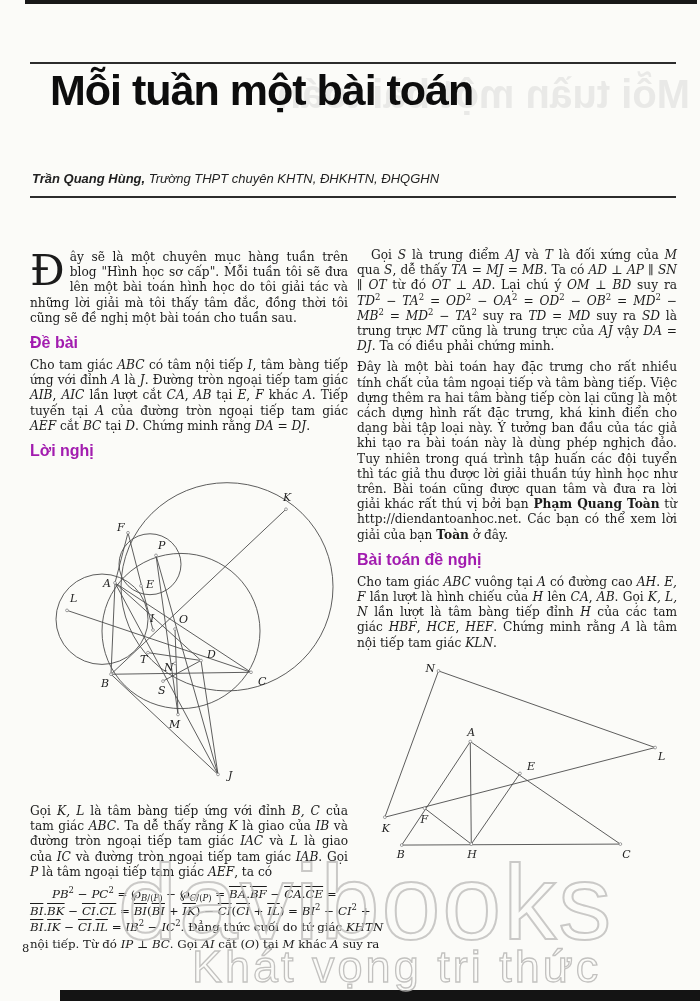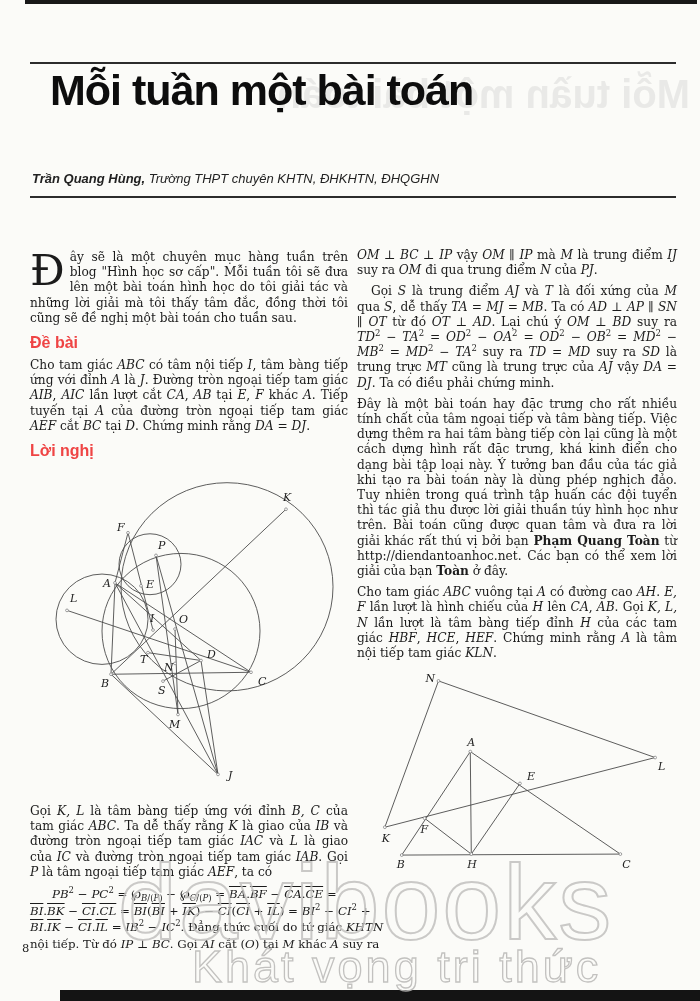"OM ⊥ BC ⊥ IP" p { html: <p><i>OM</i> ⊥ <i>BC</i> ⊥ <i>IP</i> vậy <i>OM</i> ∥ <i>IP</i> mà <i>M</i> là trung điểm <i>IJ</i> suy ra <i>OM</i> đi qua trung điểm <i>N</i> của <i>PJ</i>.</p> -> none }
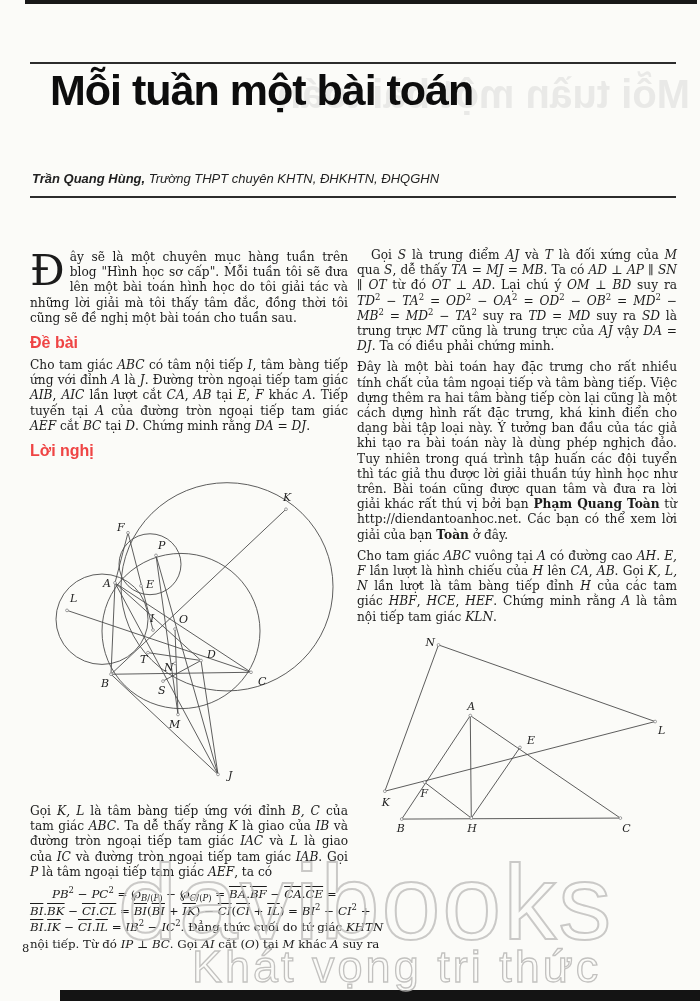"Đề bài" .col h2 { color: #ef4444 -> #a21caf }
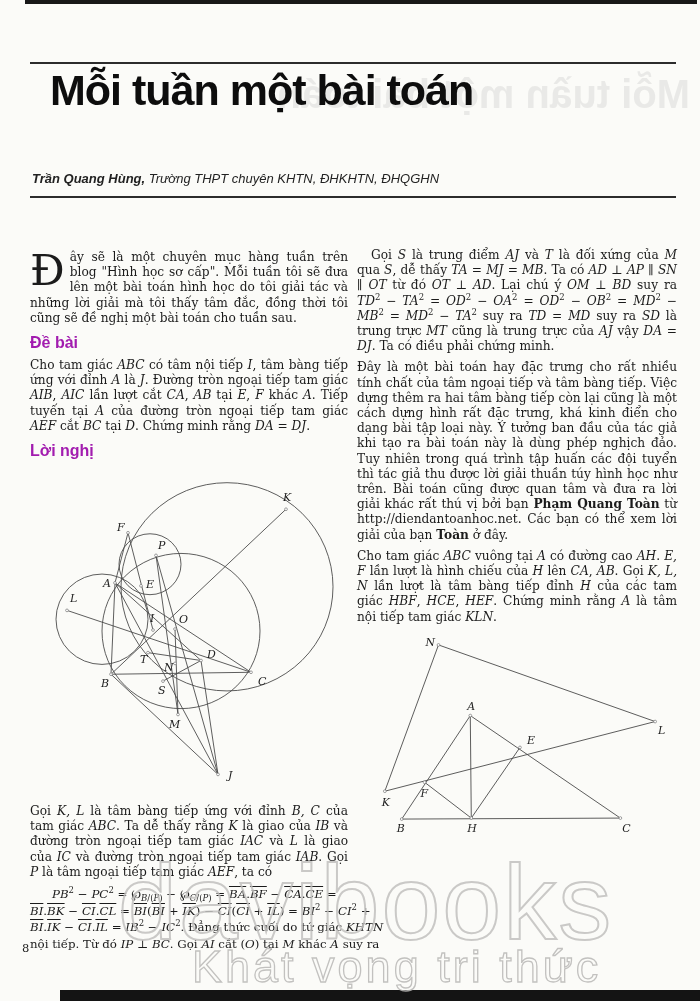"Bài toán đề nghị" h2 { html: none -> <h2>Bài toán đề nghị</h2> }
